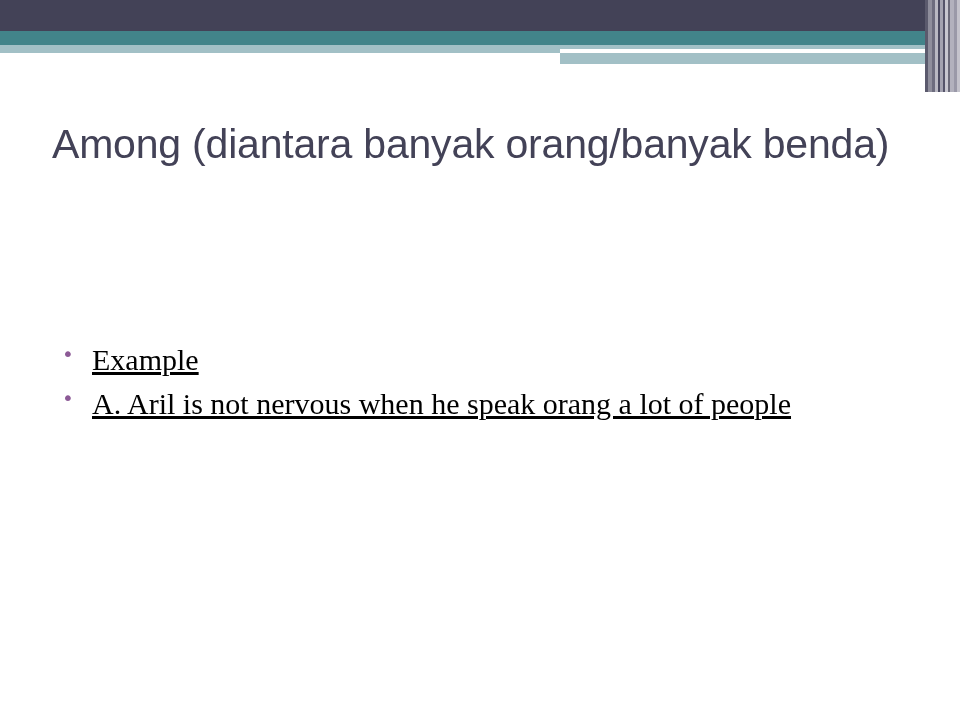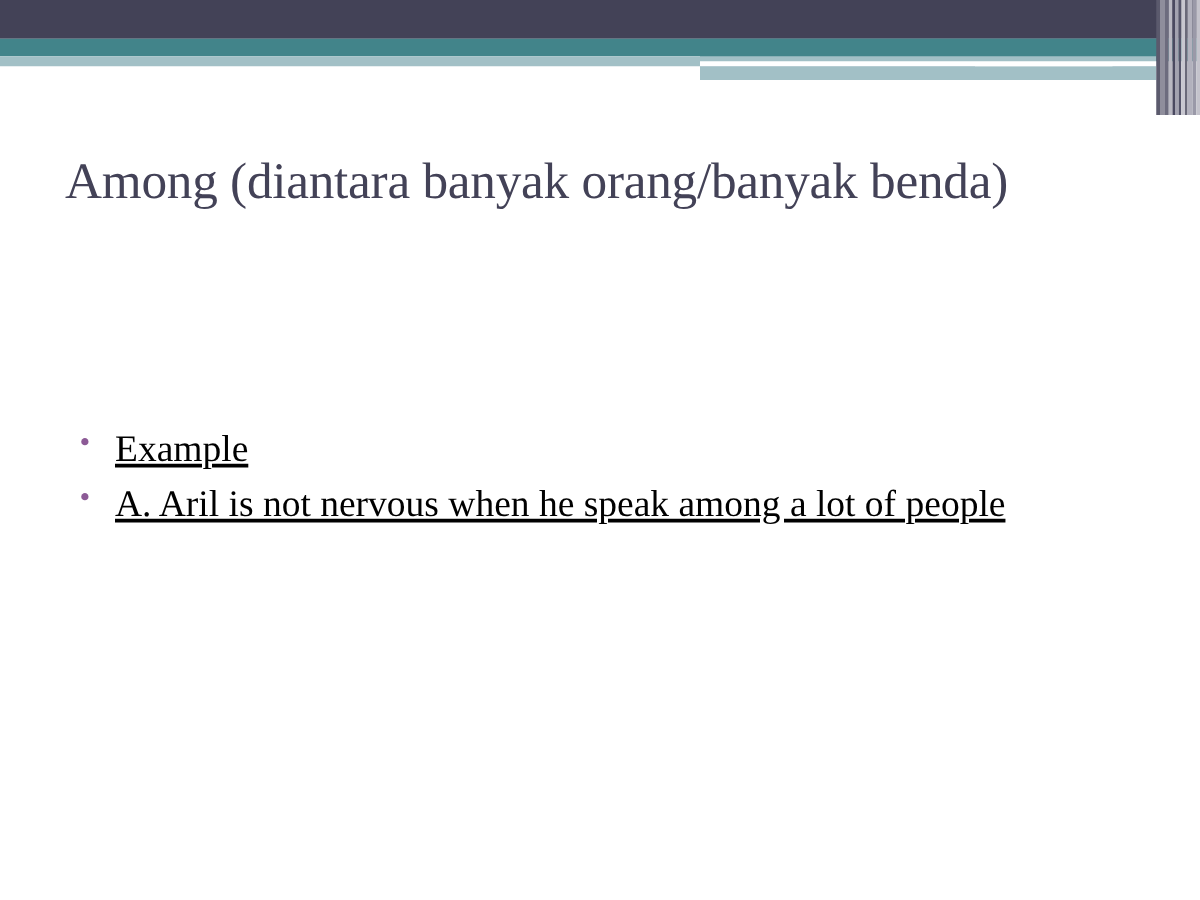"Among (diantara banyak orang/banyak" #title { font-family: Liberation Serif, serif -> Liberation Sans, sans-serif }
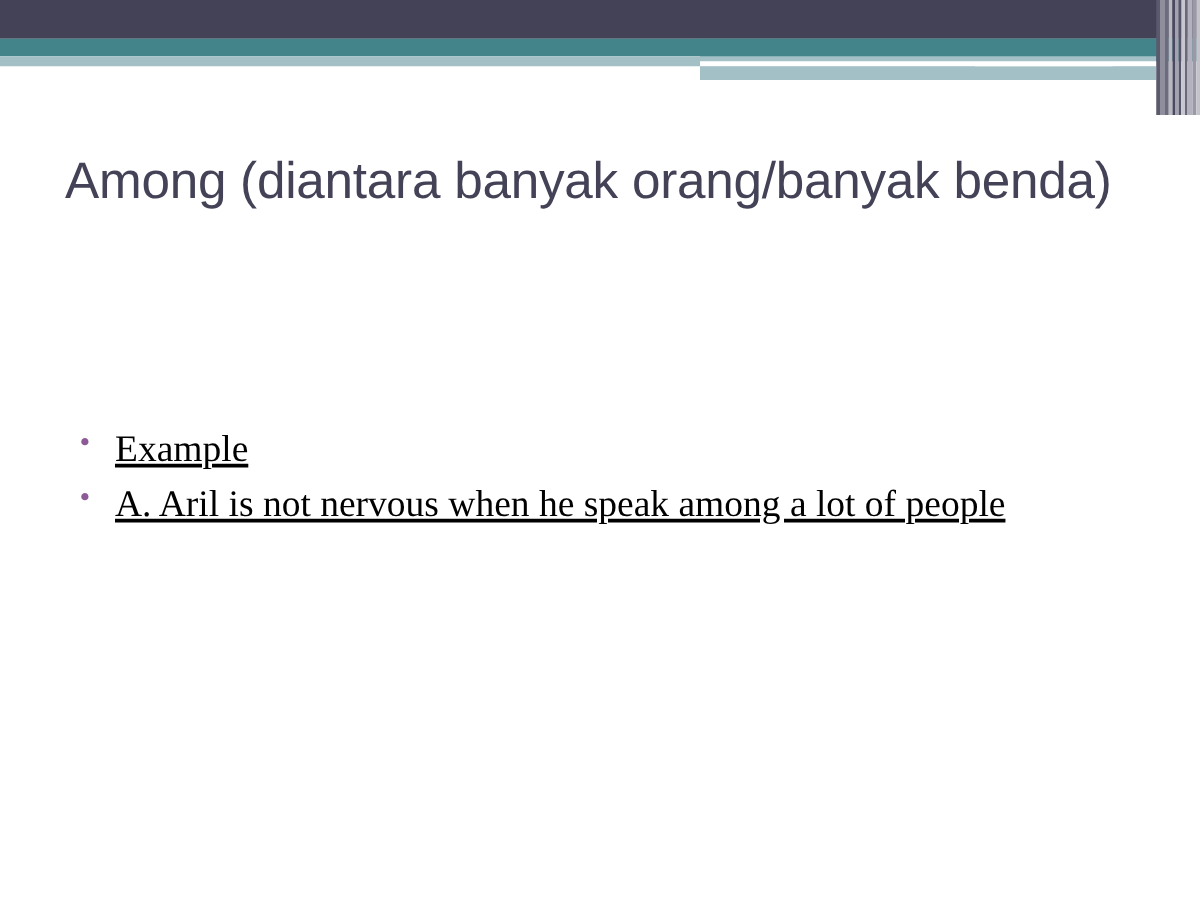"A. Aril is not nervous" span.bullet-text { text: among -> orang }
